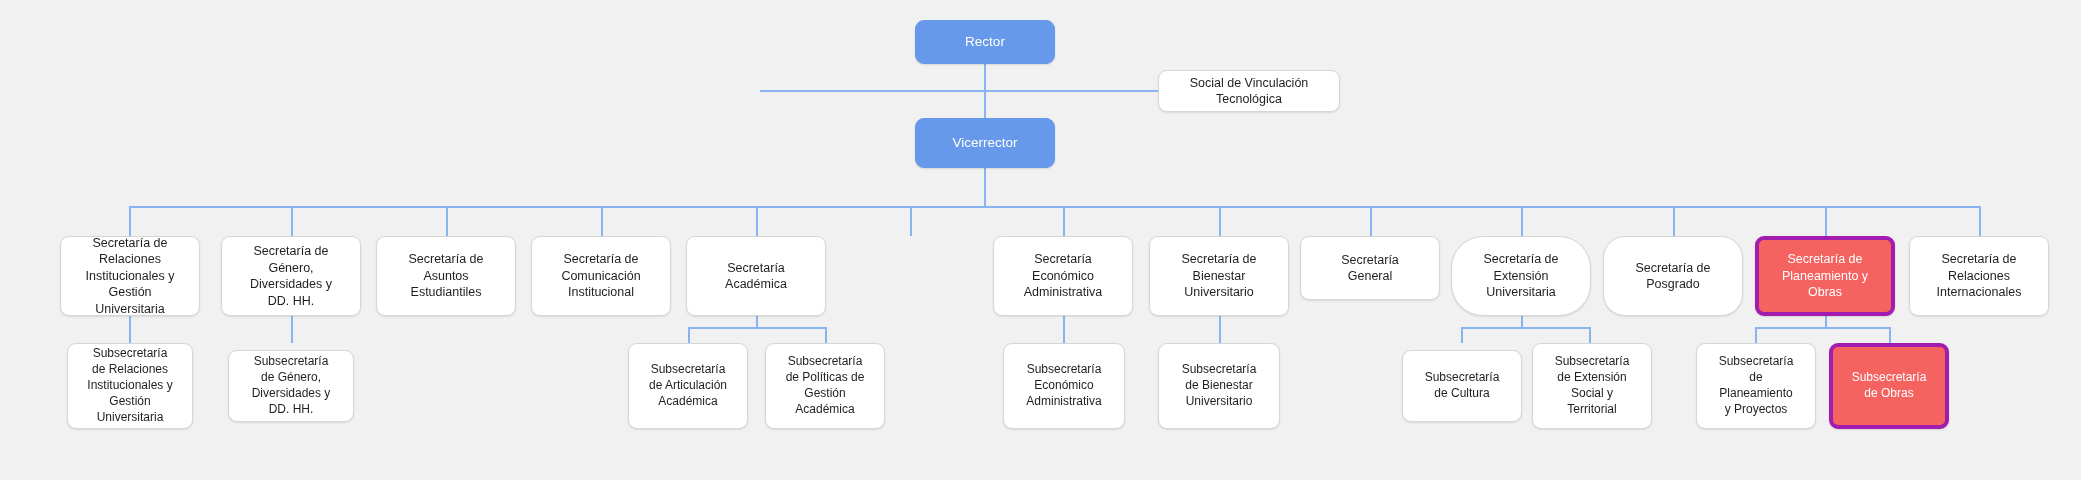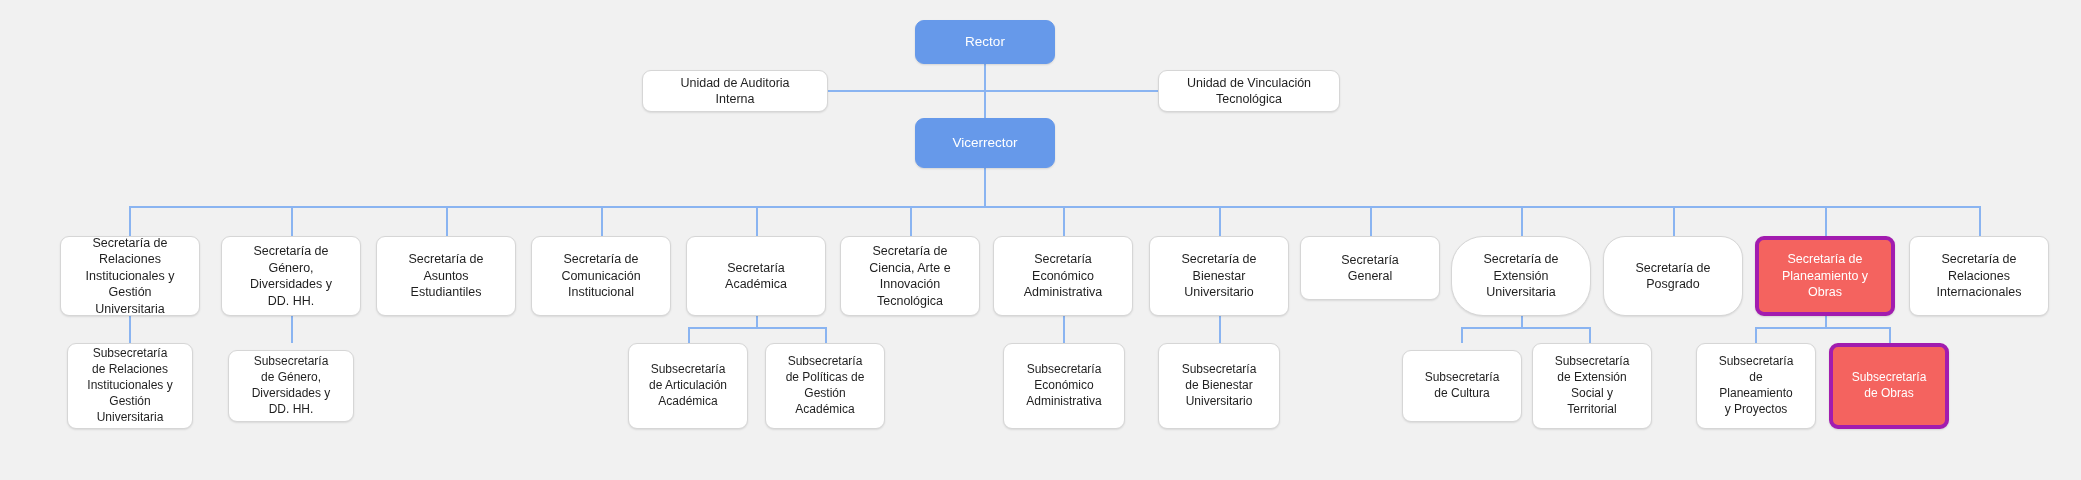"Unidad de Auditoria Interna" div.node { html: <div> <span>Unidad de Auditoria Interna</span> </div> -> none }
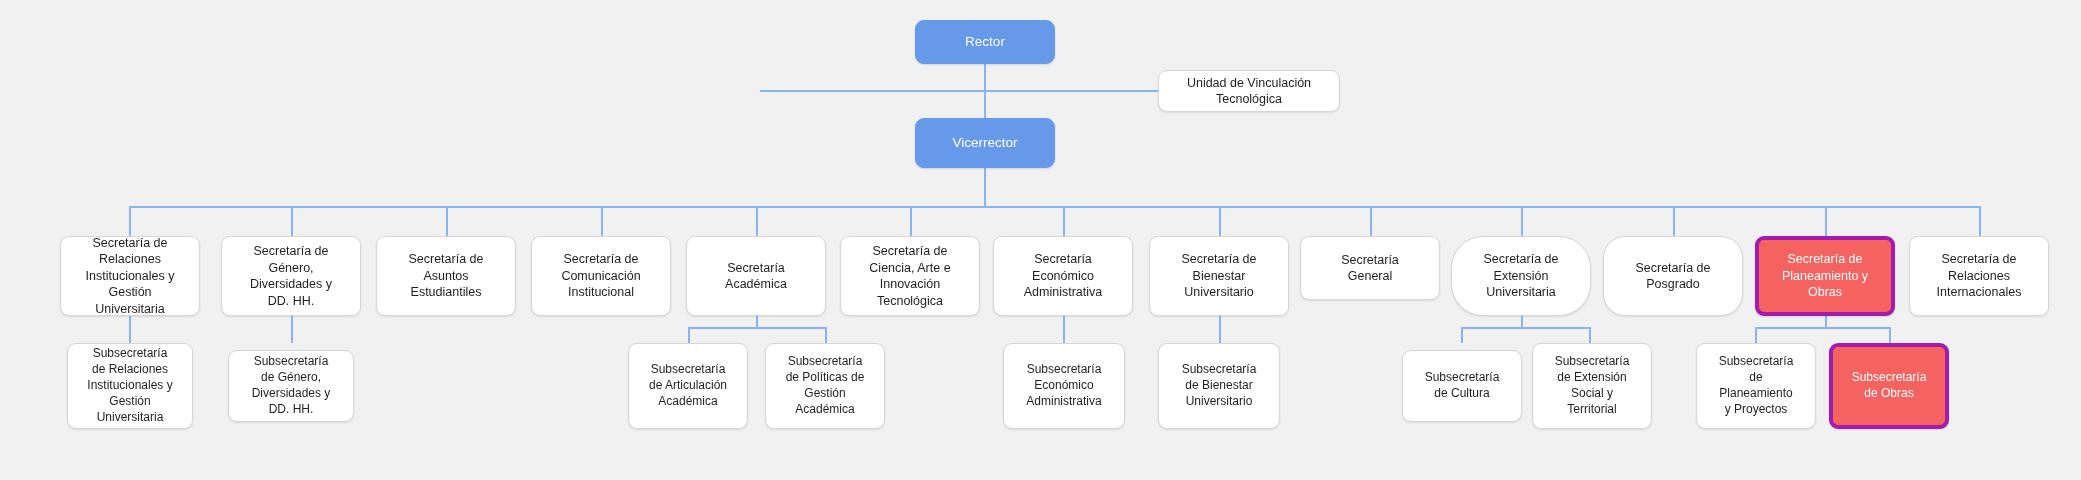"Unidad de Vinculación Tecnológica" span { text: Unidad -> Social }
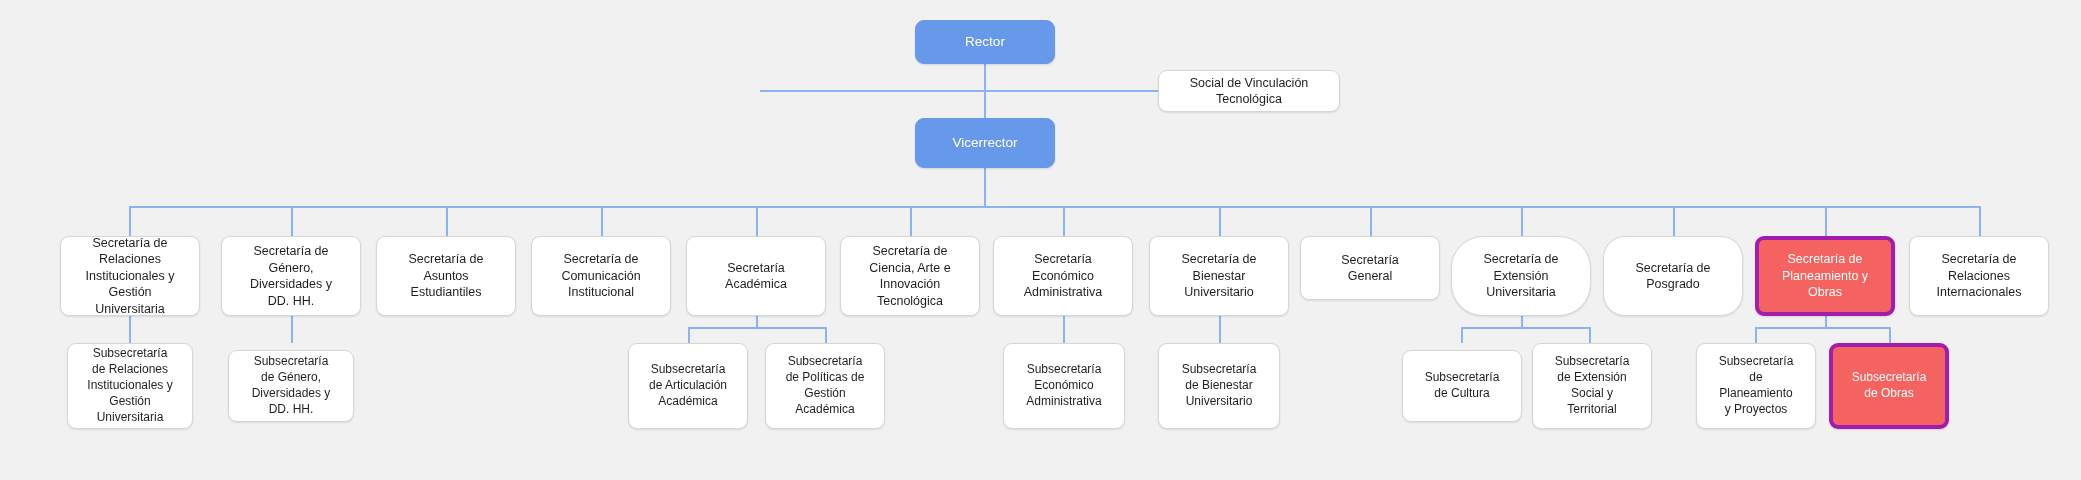"Secretaría de Ciencia, Arte e" div.node { html: <div> <span>Secretaría de Ciencia, Arte e Innovación Tecnológica</span> </div> -> none }
